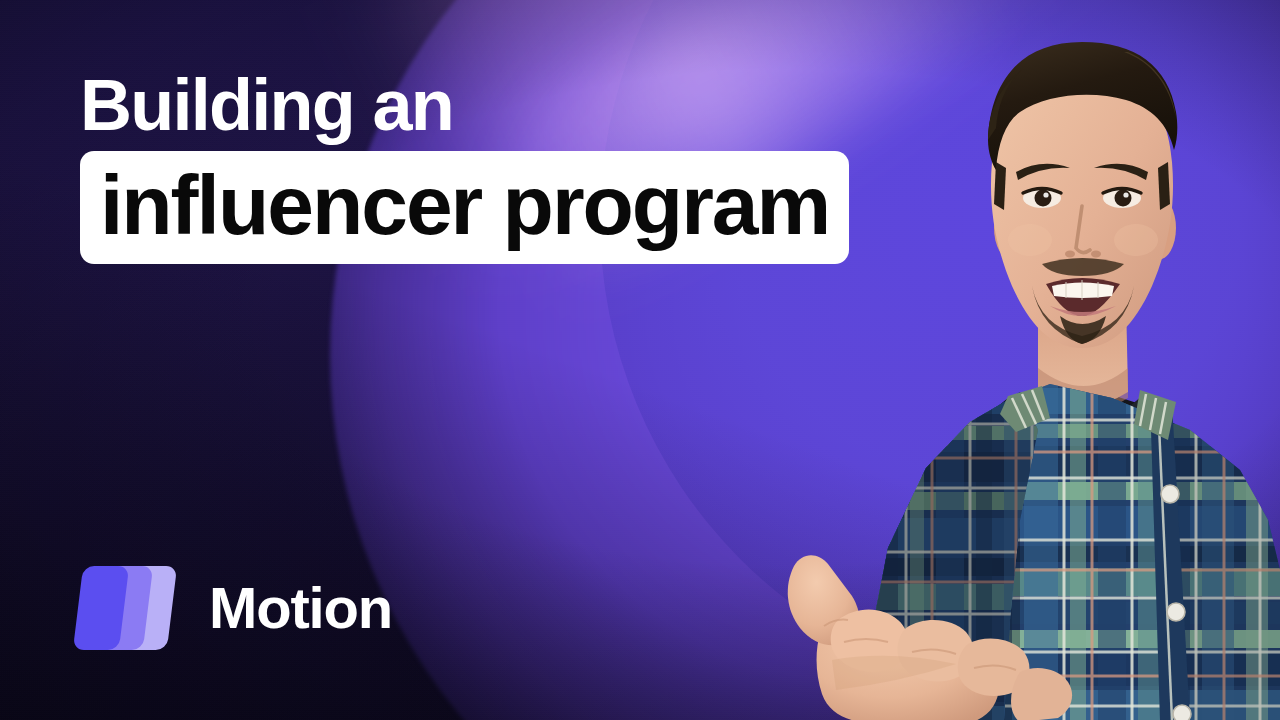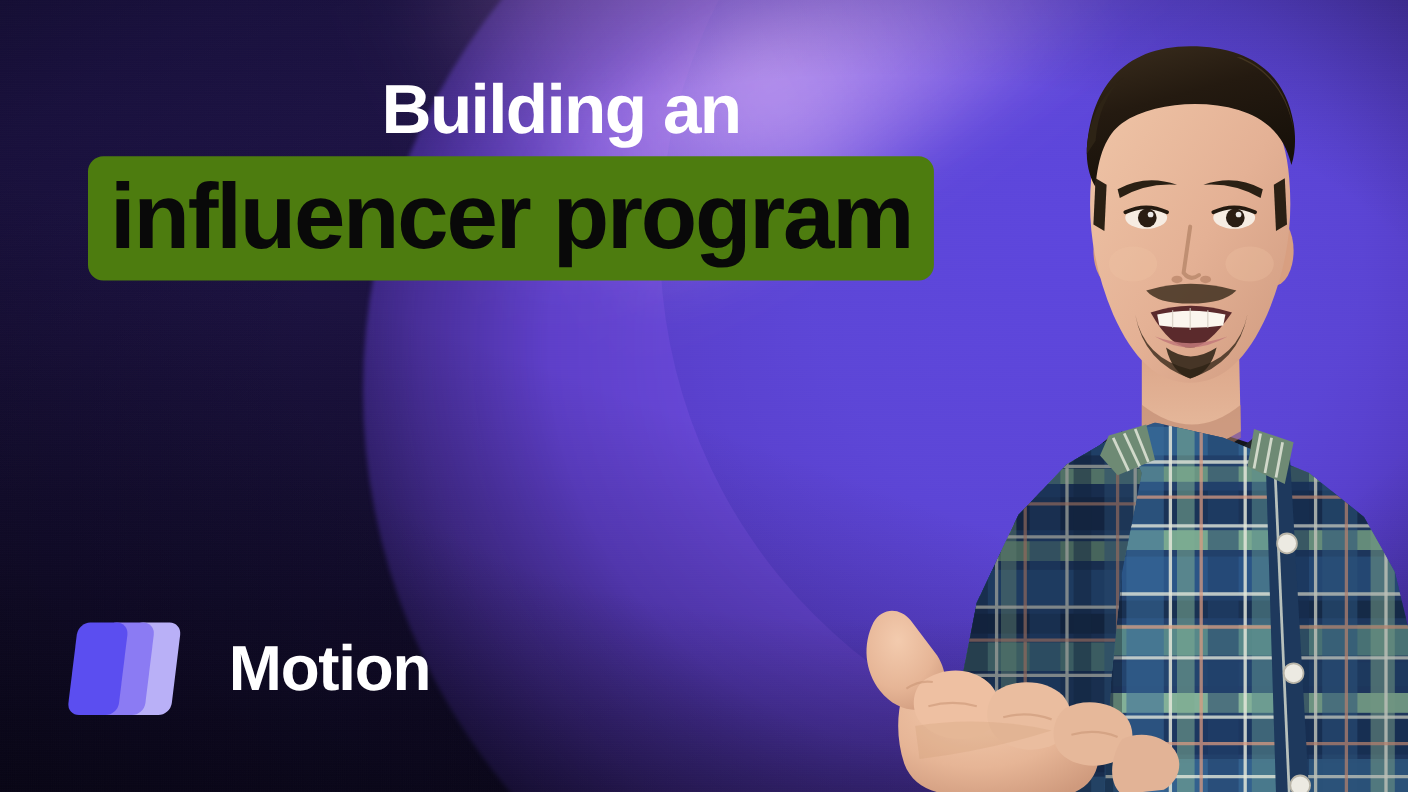"Building an" .hl-line { font-size: 63px -> 72px; text-align: center -> none }
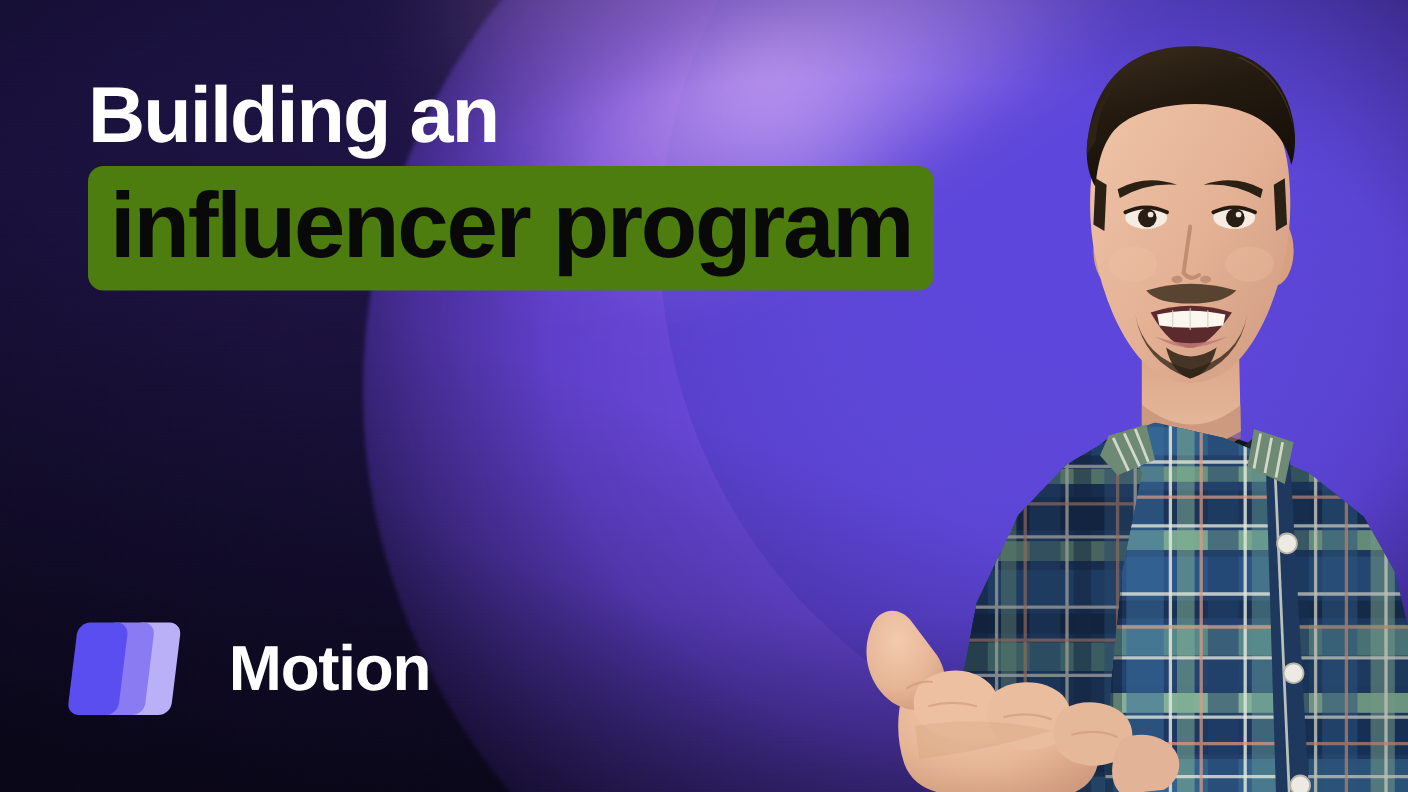"influencer program" .hl-mark { background: #4d7c0f -> #ffffff }
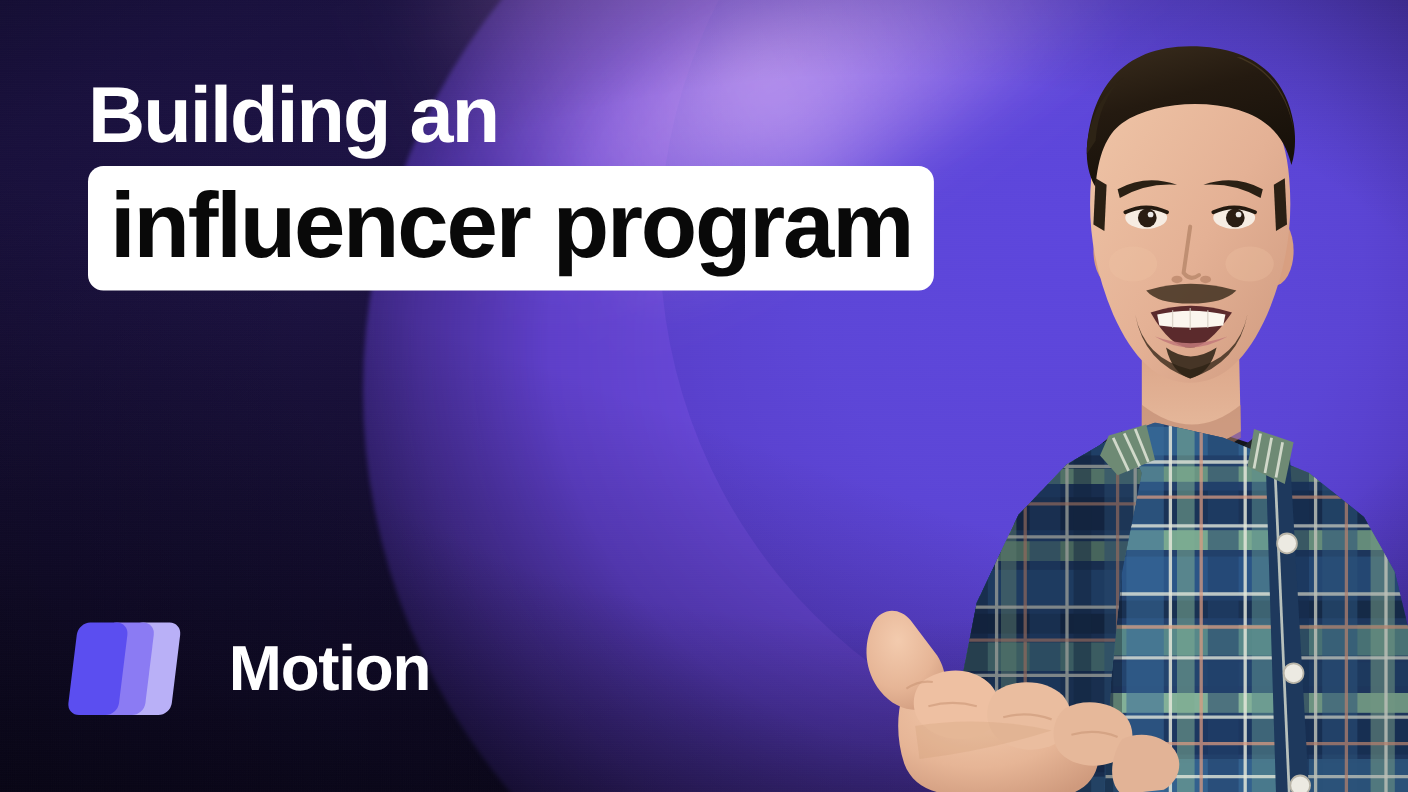"Motion" .logo-lockup { gap: 36px -> 25px; left: 64px -> 76px }
